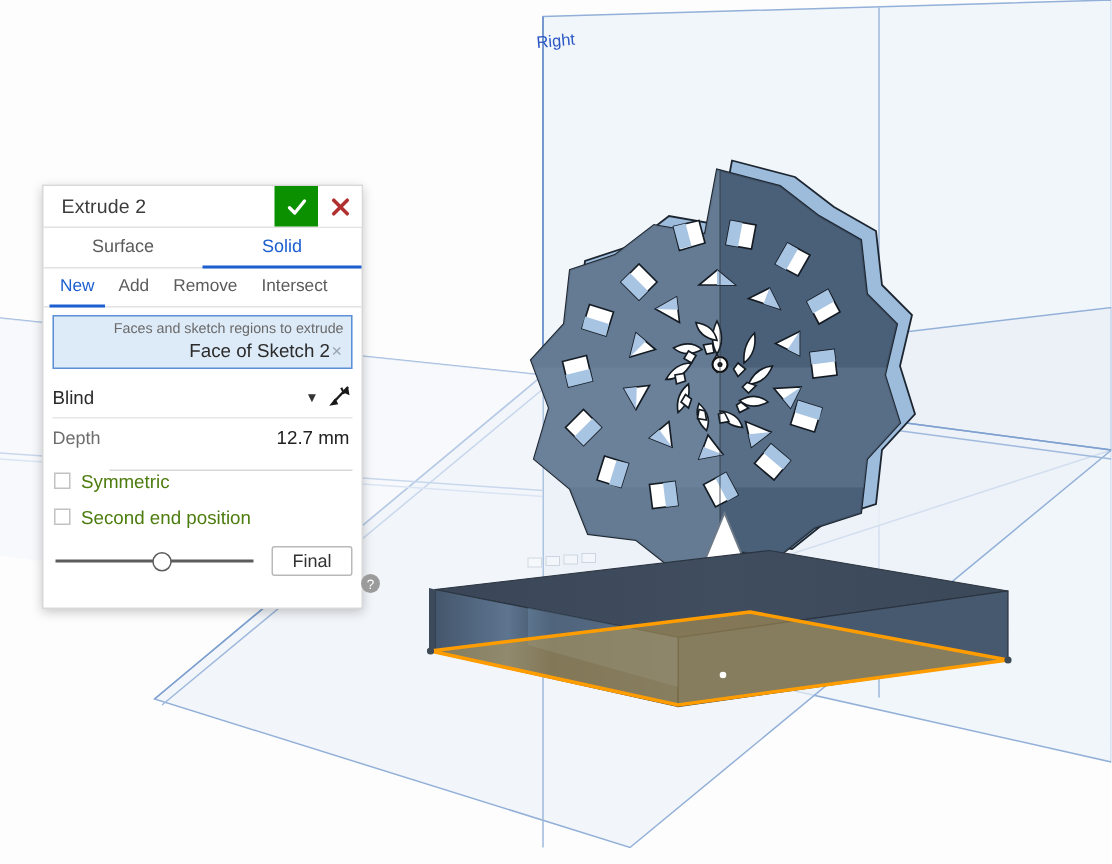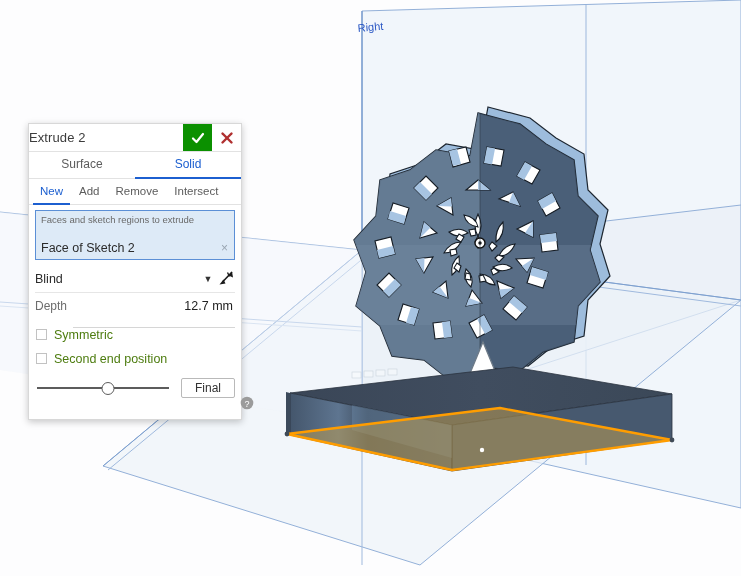"Extrude 2" .dlg-title { padding-left: 0 -> 12px }
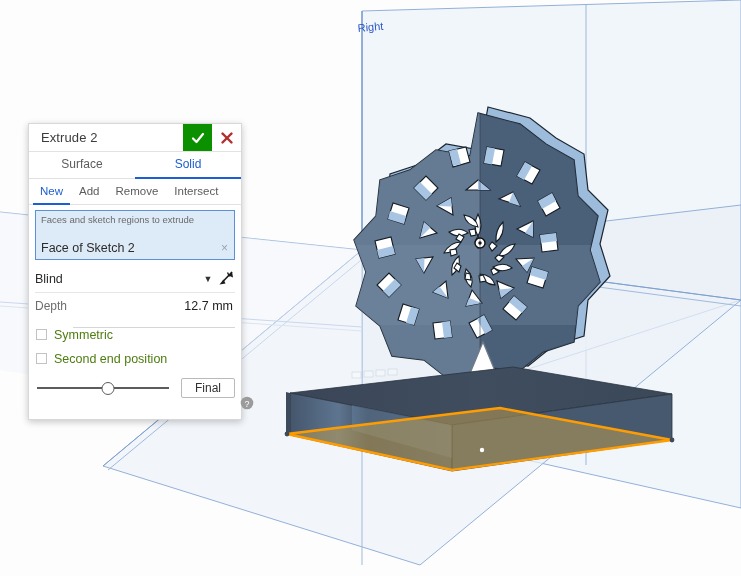"Faces and sketch regions to" .sel-box { text-align: none -> right }
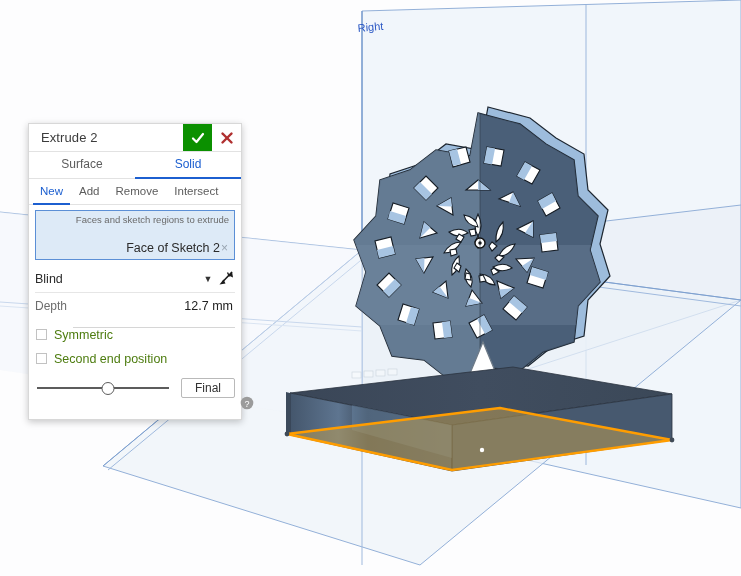"Face of Sketch 2" .sel-row { margin-top: 15px -> 1px }
